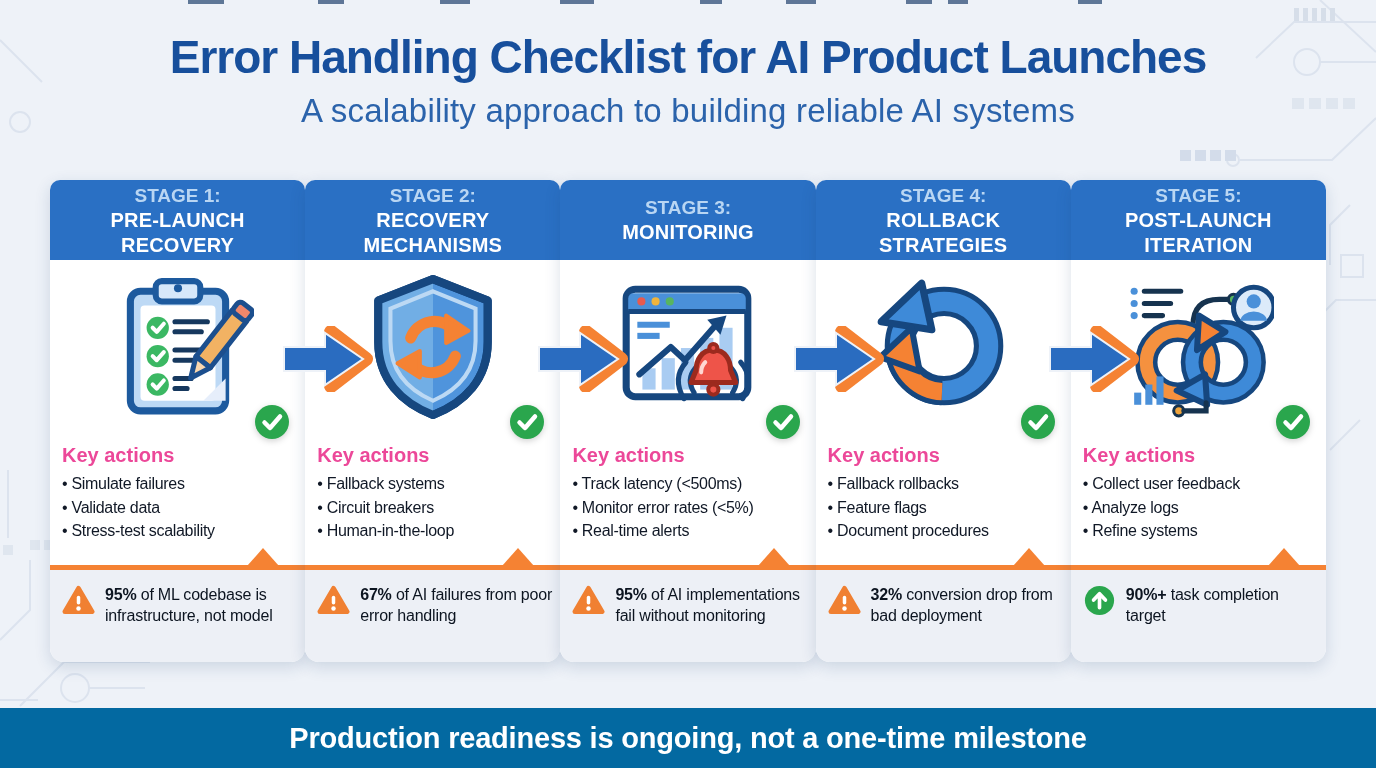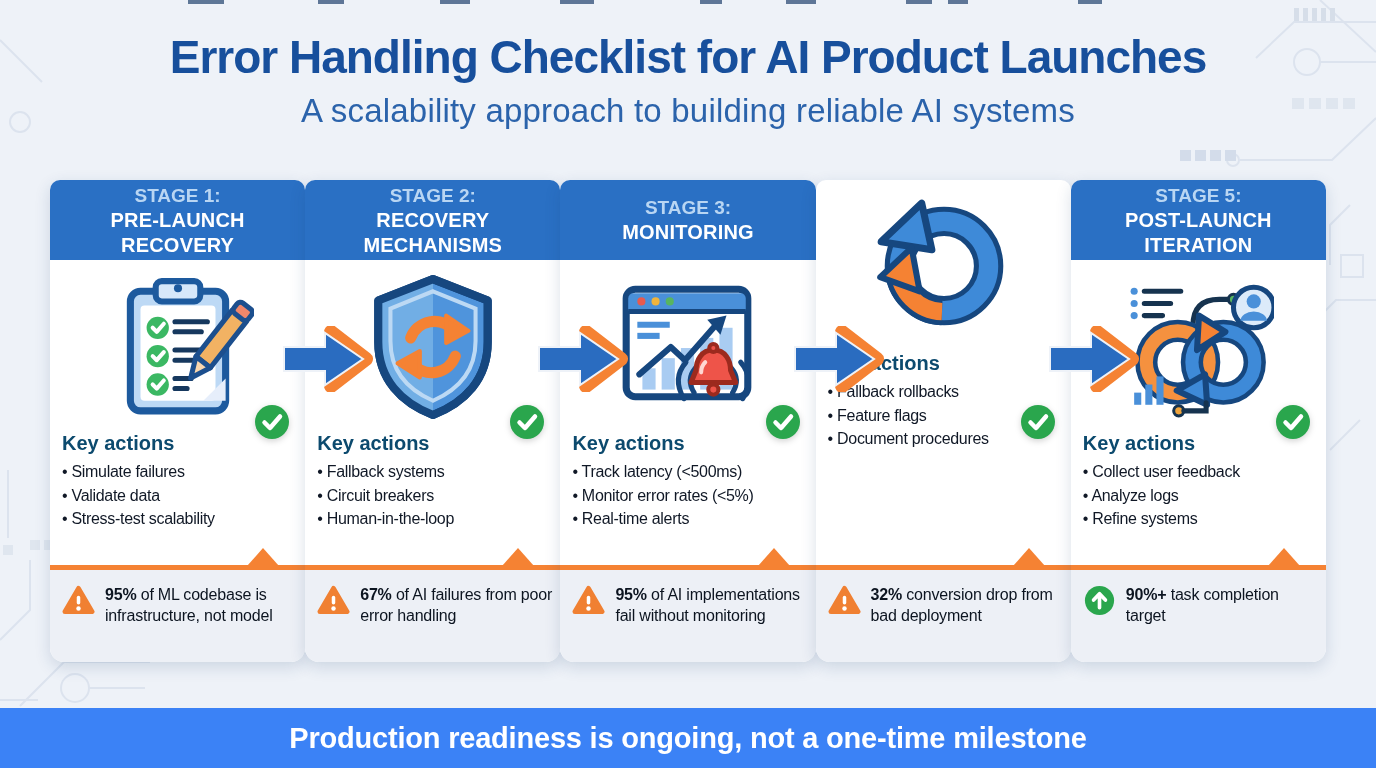"STAGE 4:" header.card-head { html: none -> <header> <div>STAGE 4:</div> <div>ROLLBACK STRATEGIES</div> </header> }
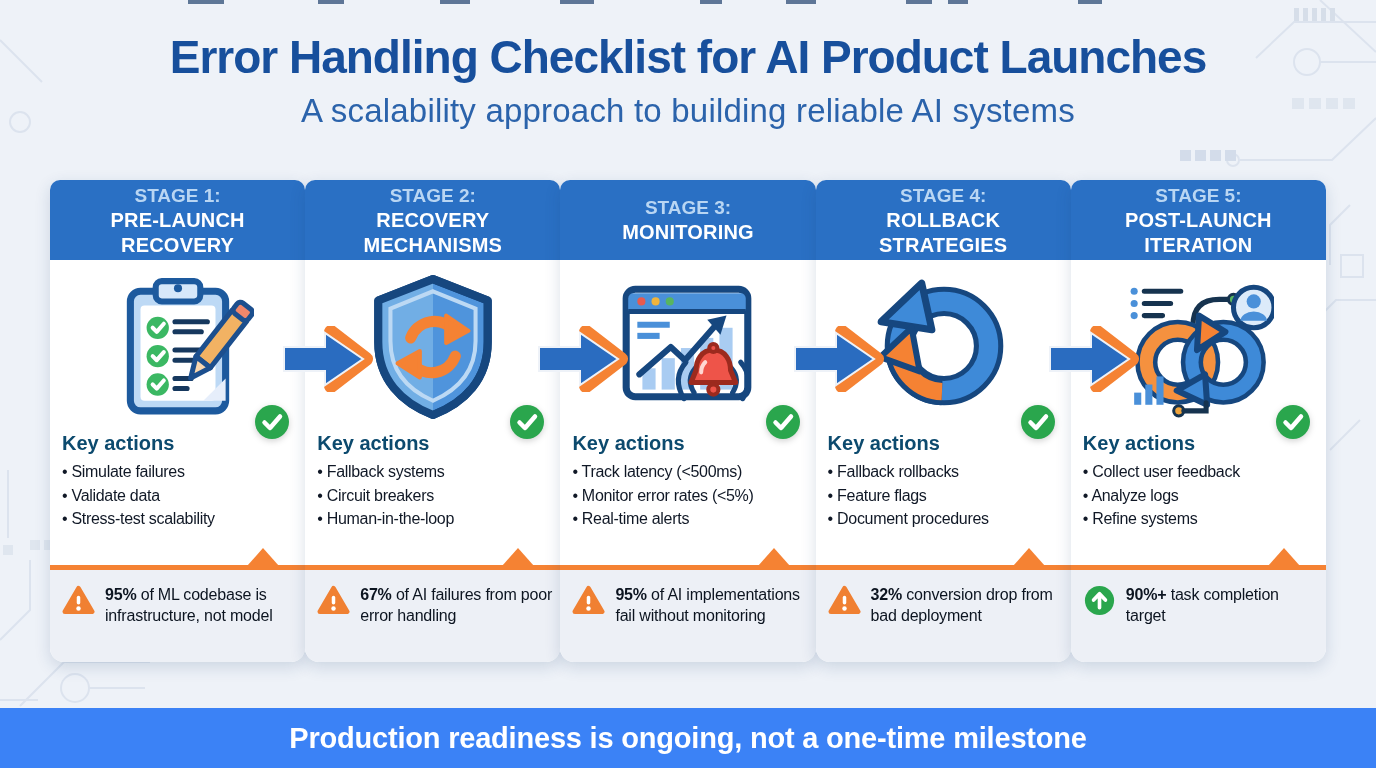"Key actions" .actions h3 { color: #0c4a6e -> #ec4899; margin: 2px 0 5px -> 14px 0 5px }
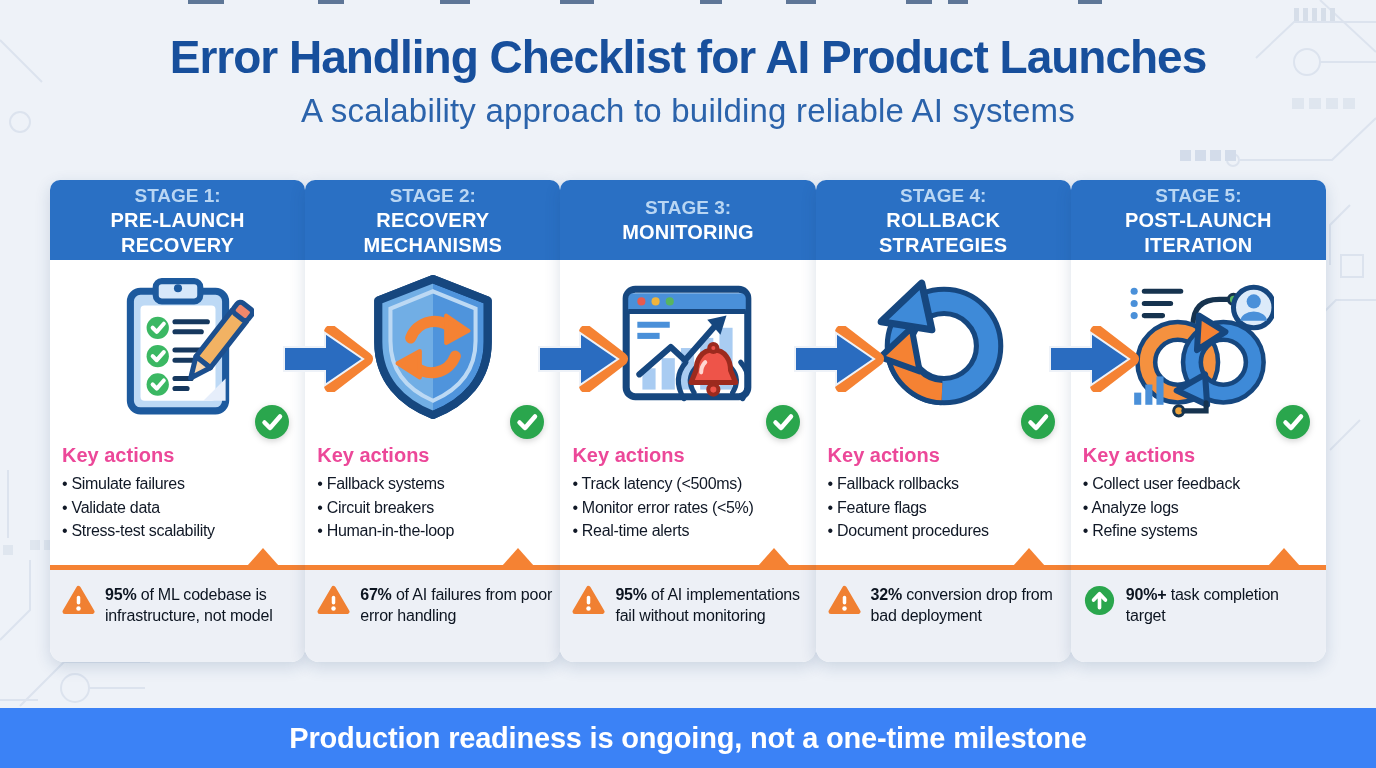"Production readiness is ongoing, not" .footer-bar { background: #3b82f6 -> #0369a1 }
